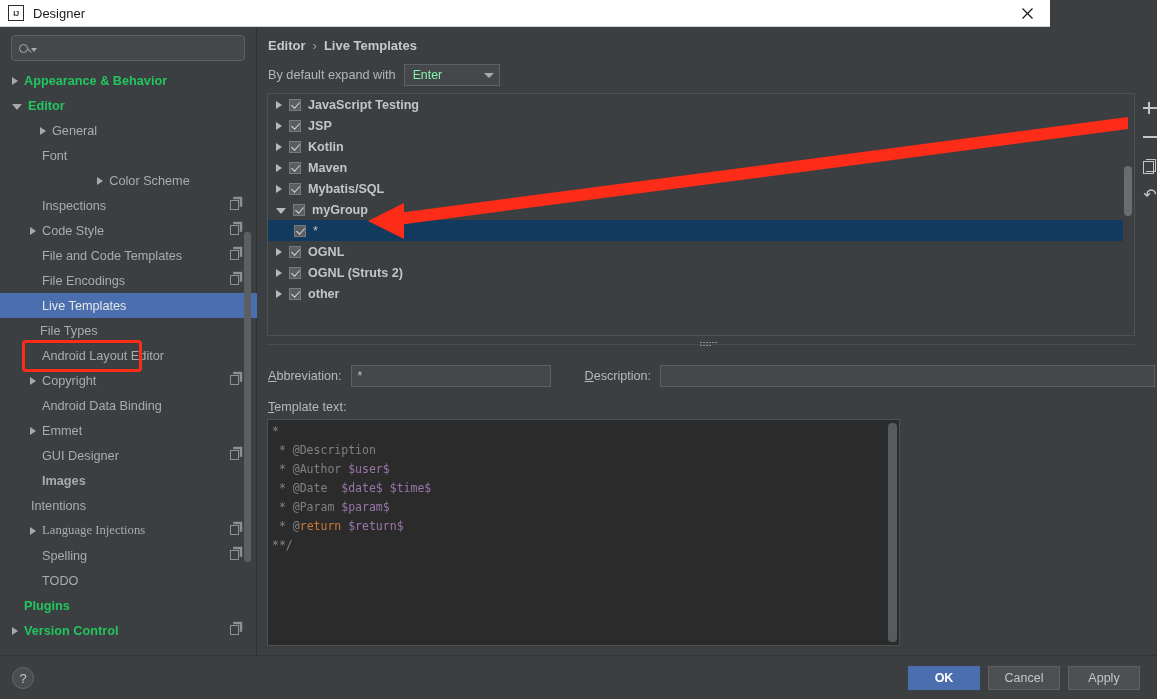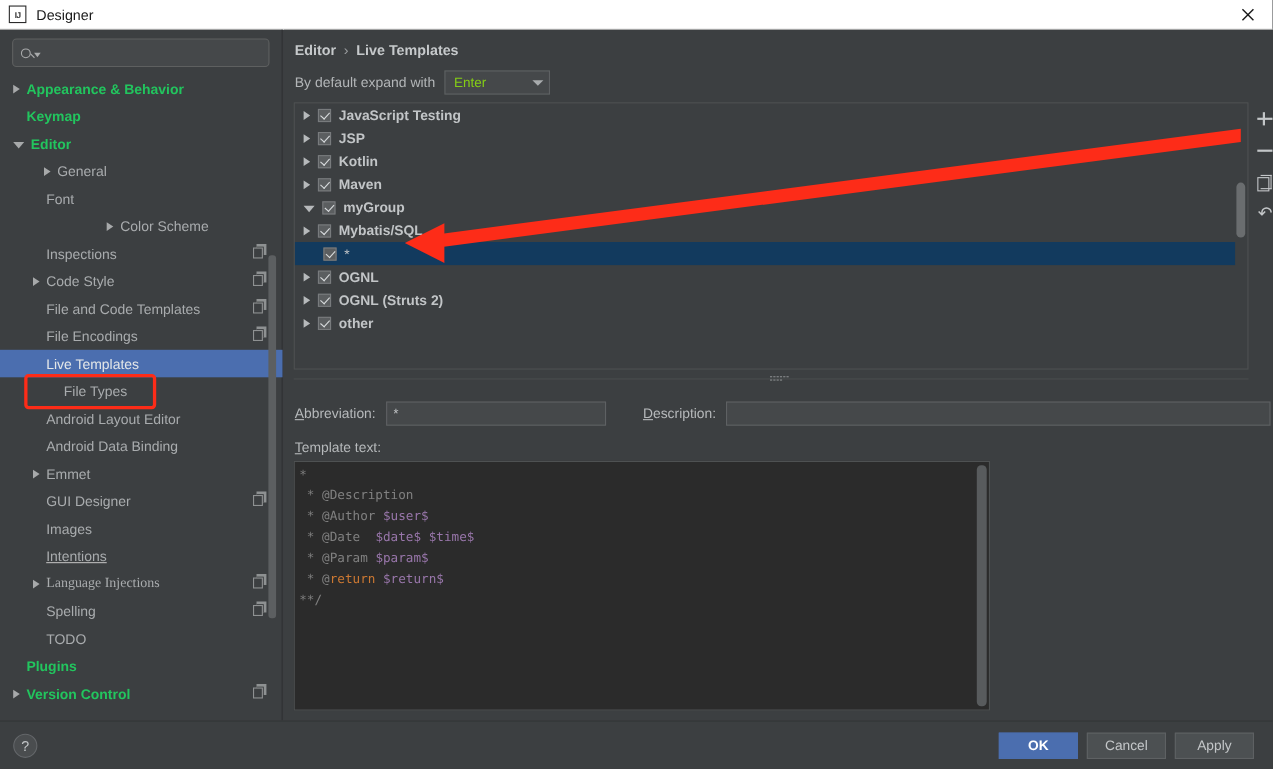"IJ" #titlebar { width: 1157px -> 1050px }
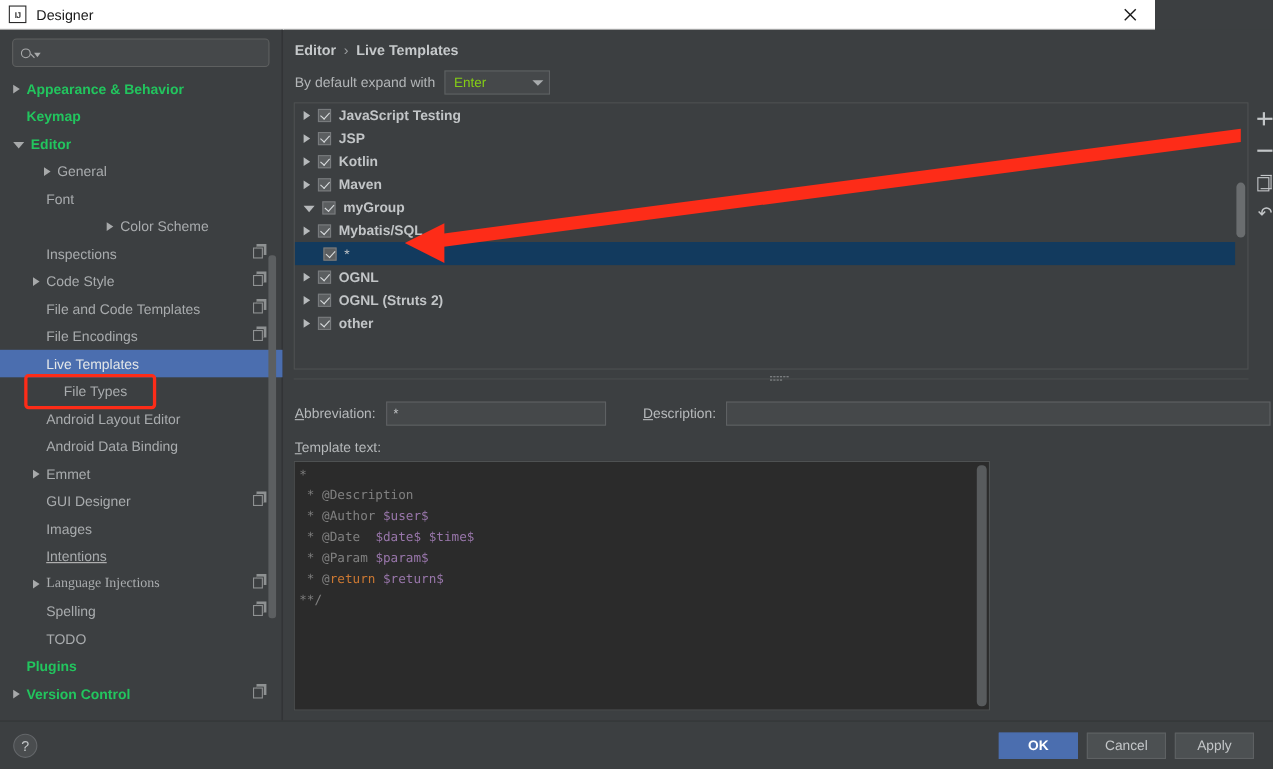"Enter" .combo { color: #84cc16 -> #86efac }
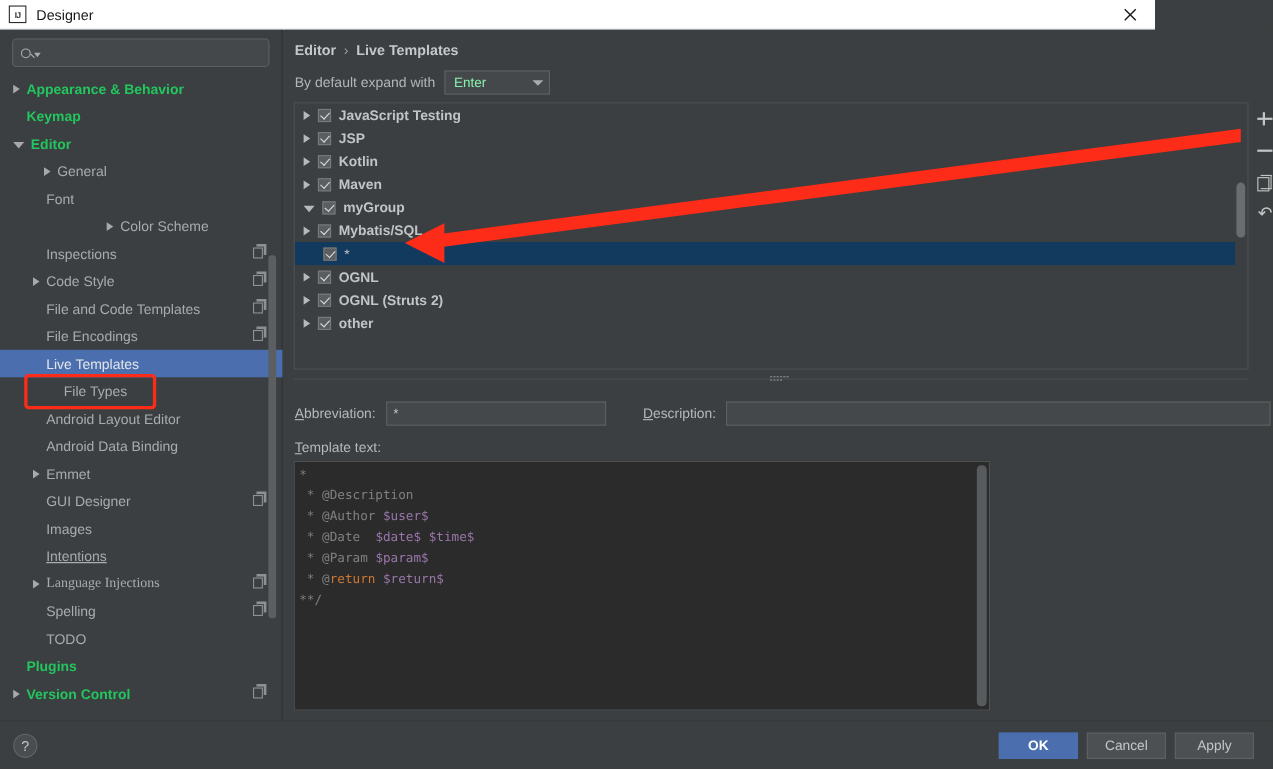"Keymap" div.trow { html: <div> <span></span> <span>Keymap</span> </div> -> none }
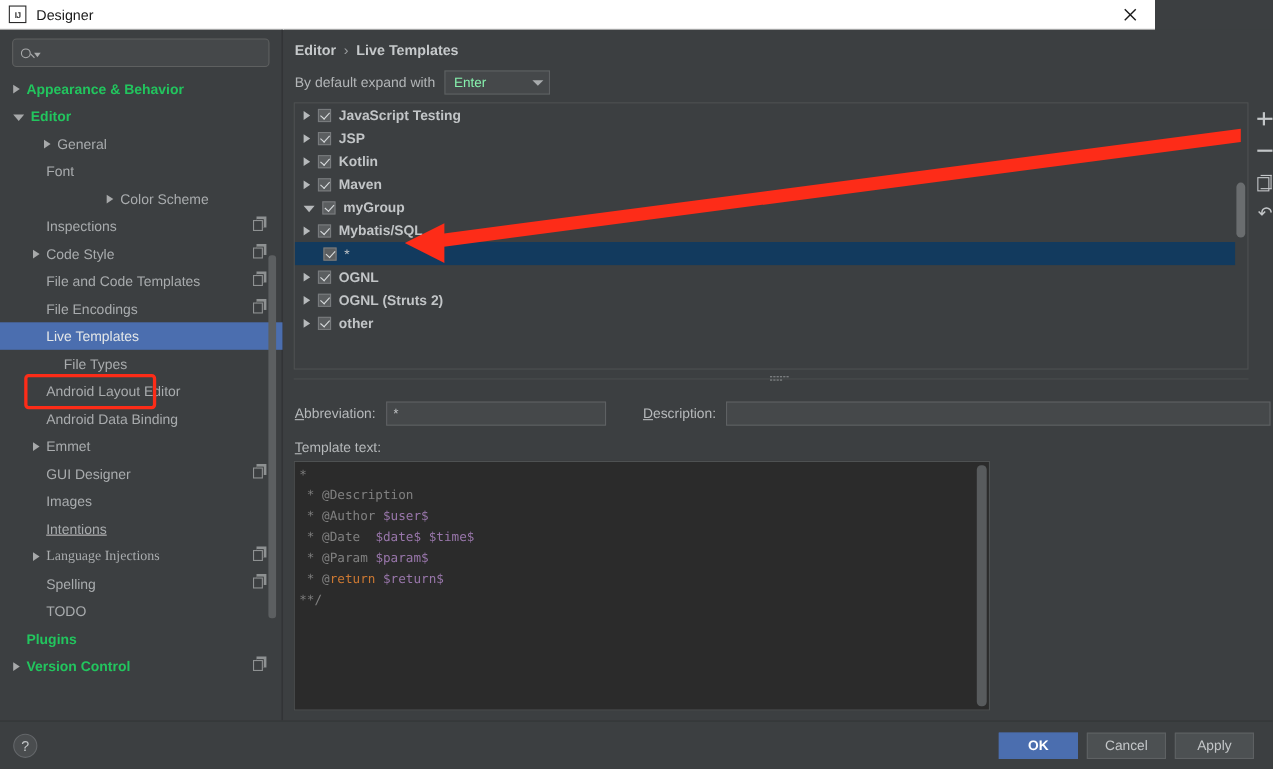"myGroup" div.grow { order: before "Mybatis/SQL" -> after "Mybatis/SQL" }
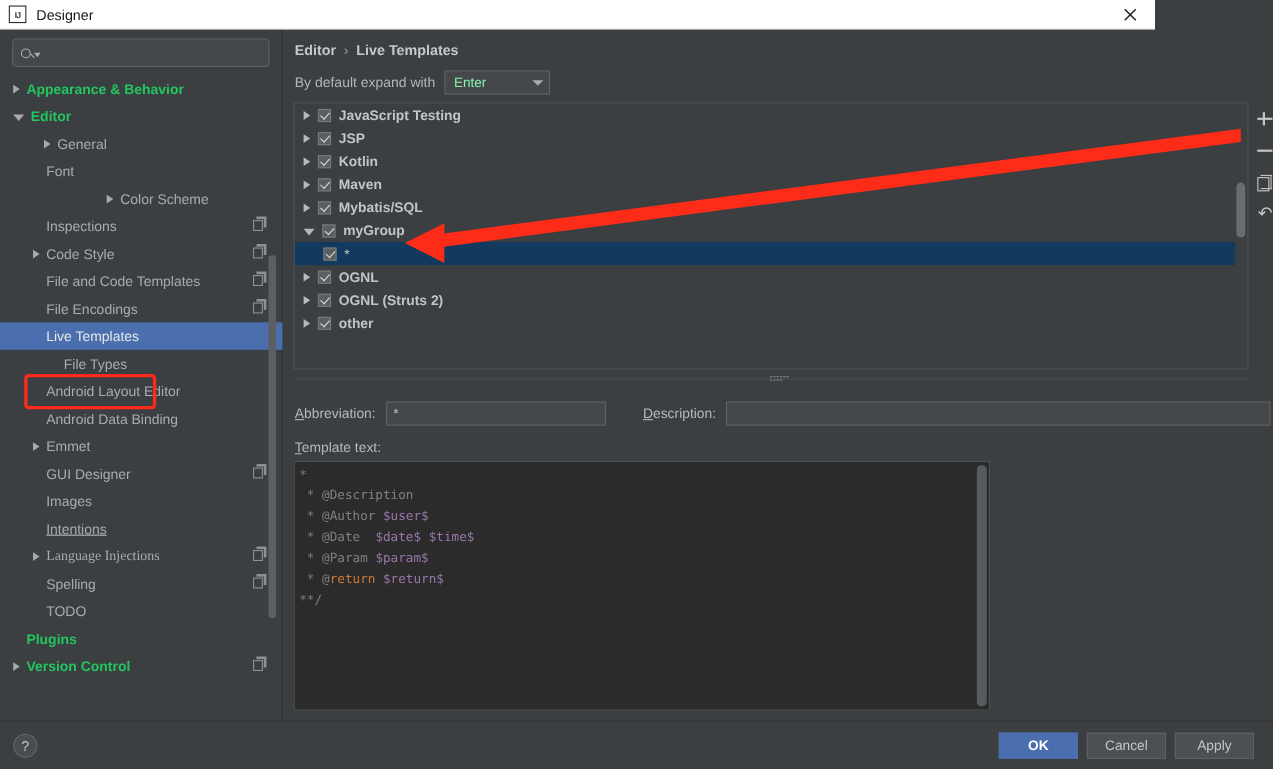"File Types" div.trow { padding-left: 46px -> 28px }
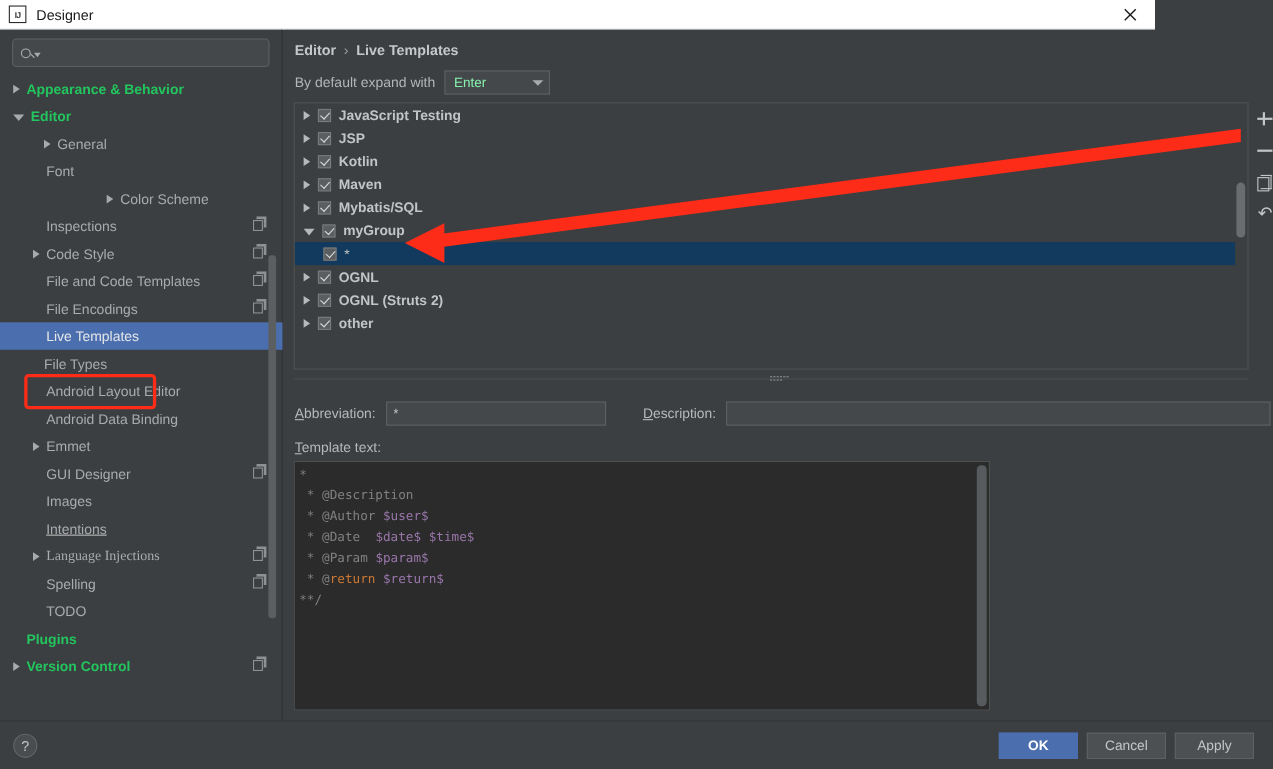"Copyright" div.trow { html: none -> <div> <span></span> <span>Copyright</span> <span></span> </div> }
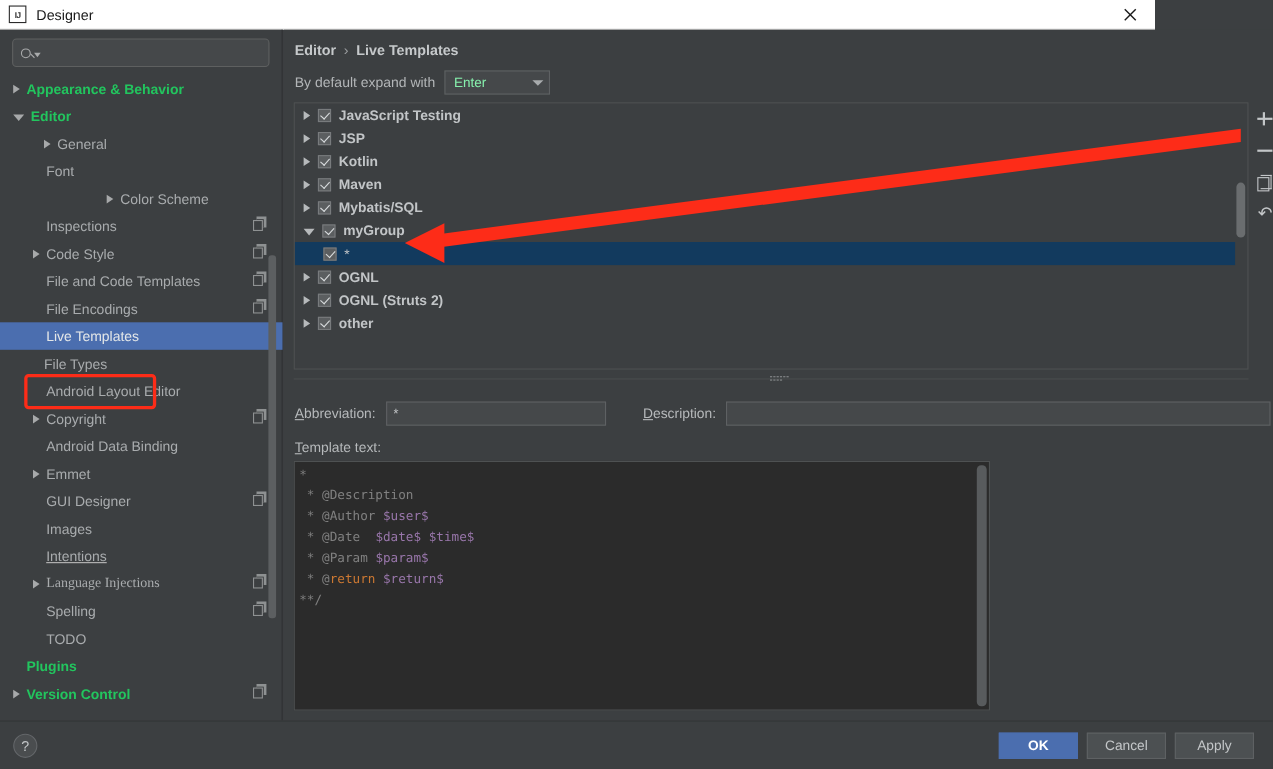"Images" div.trow { font-weight: none -> bold }
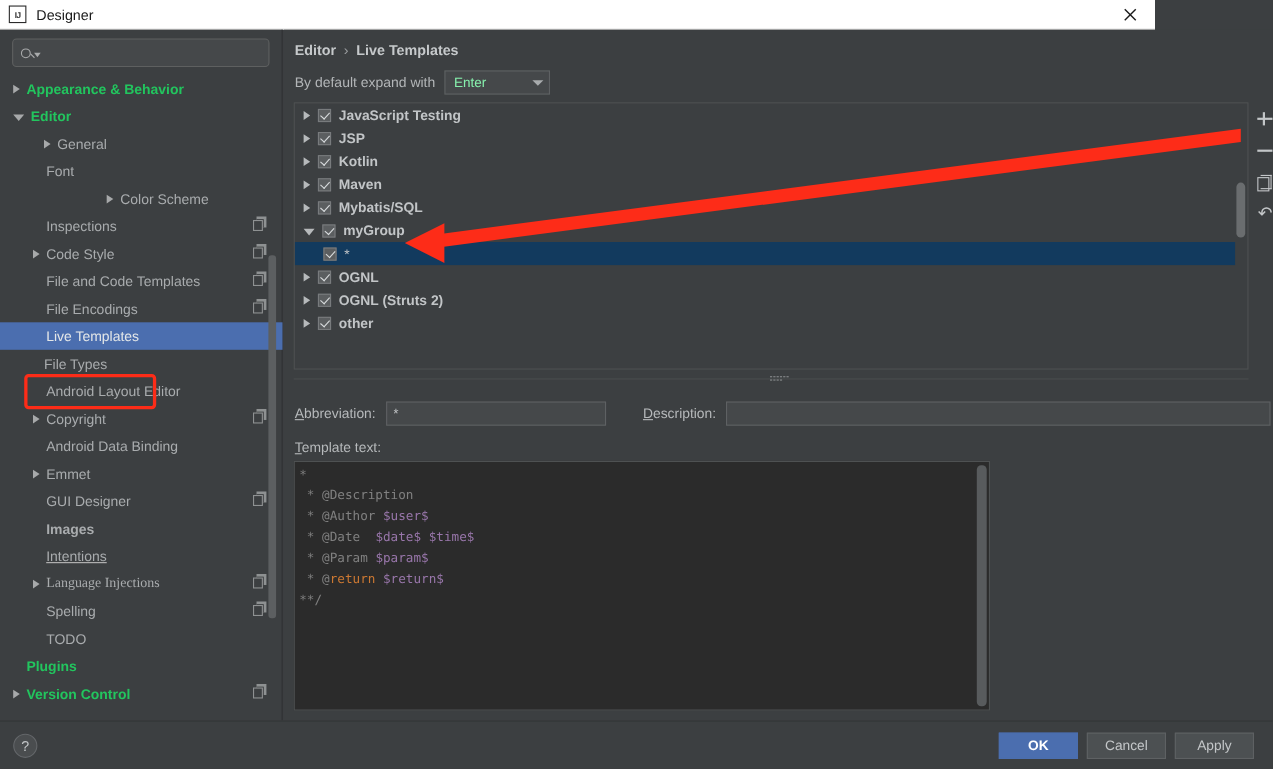"Intentions" div.trow { padding-left: 30px -> 19px; text-decoration: underline -> none }
